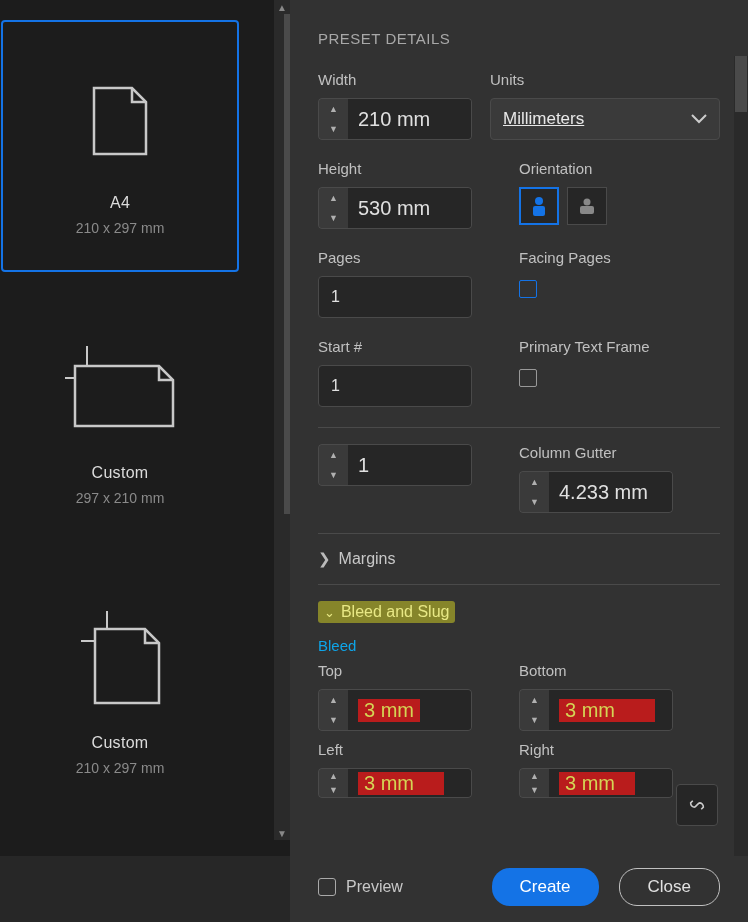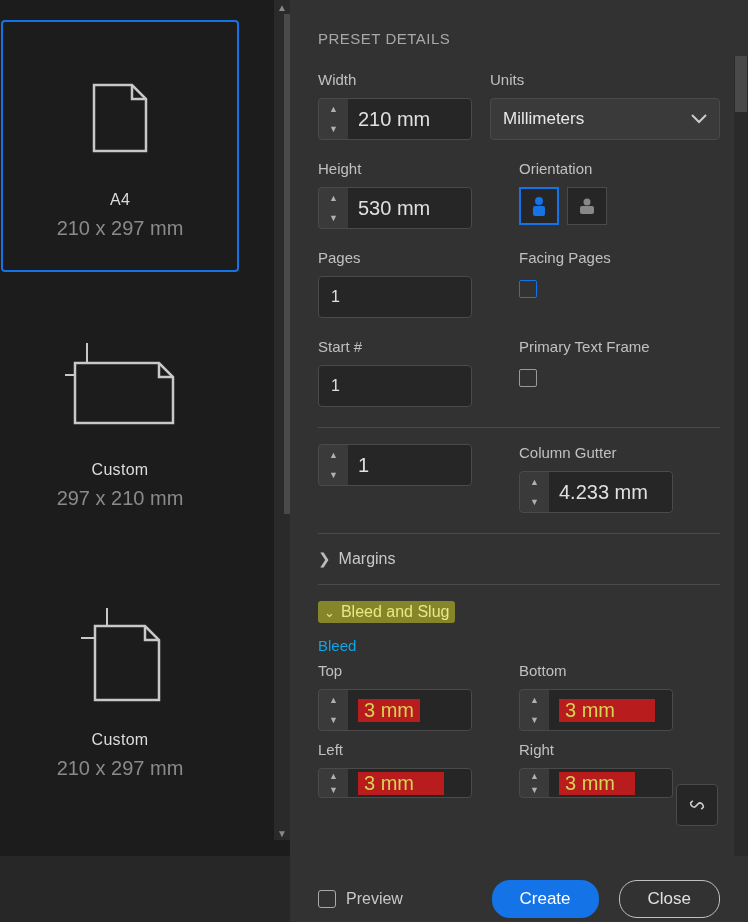"Millimeters" .select { text-decoration: none -> underline }
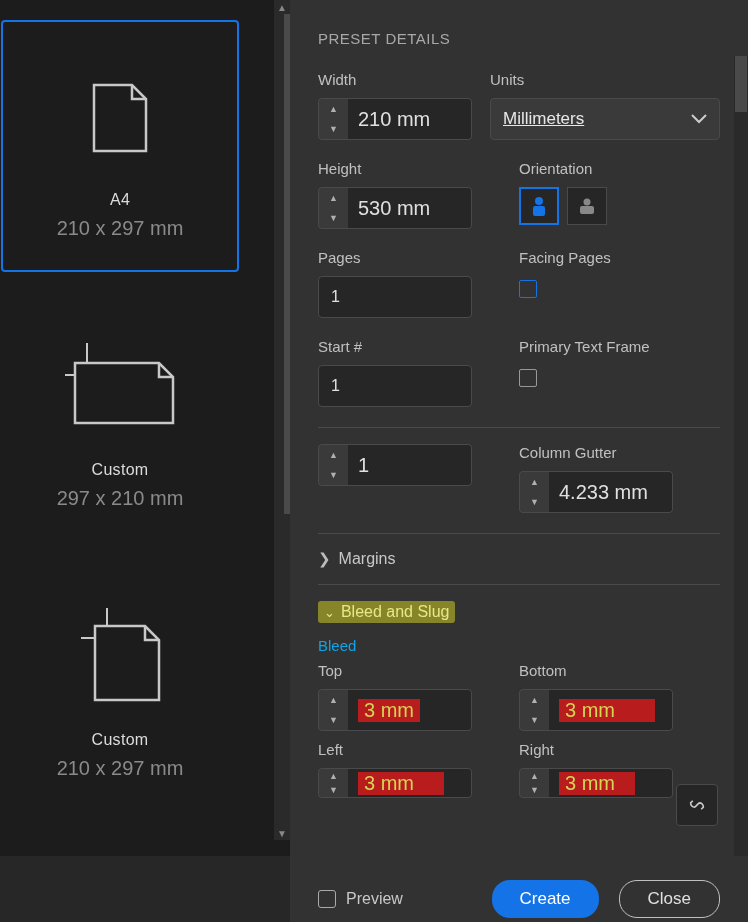"210 x 297 mm" .preset-dims { font-size: 20px -> 14px }
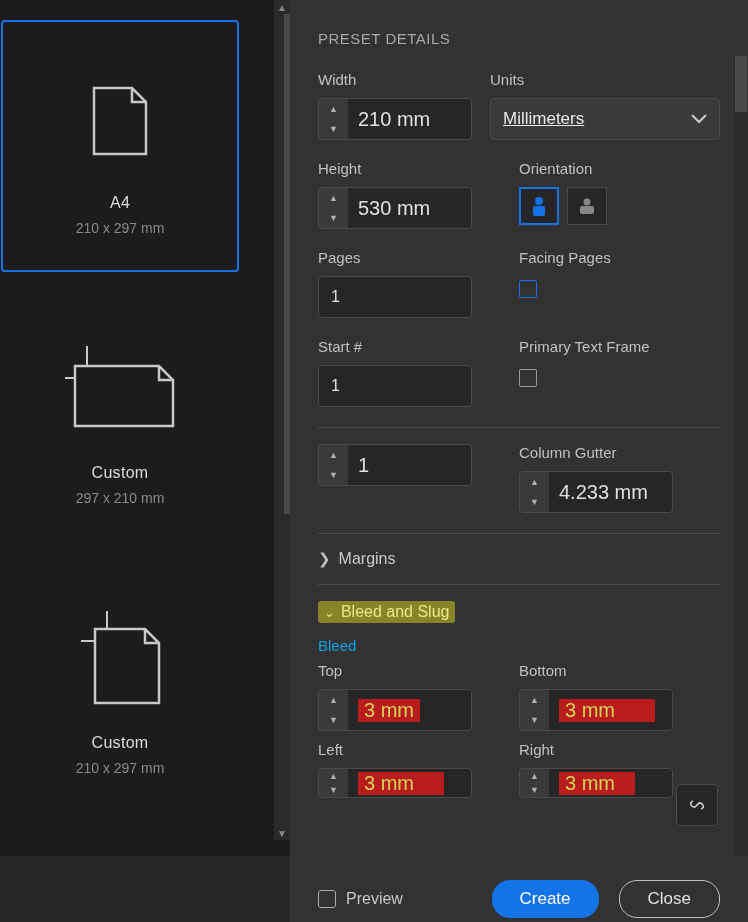"Preview" .footer { bottom: 0 -> 12px }
